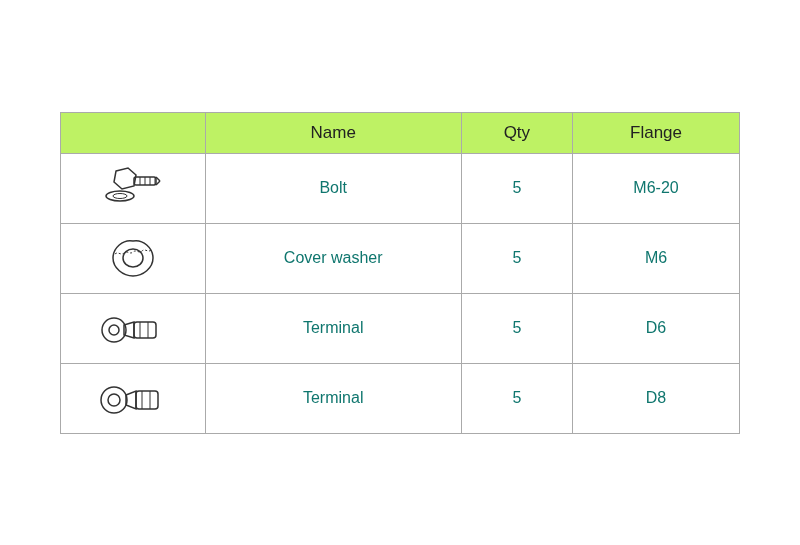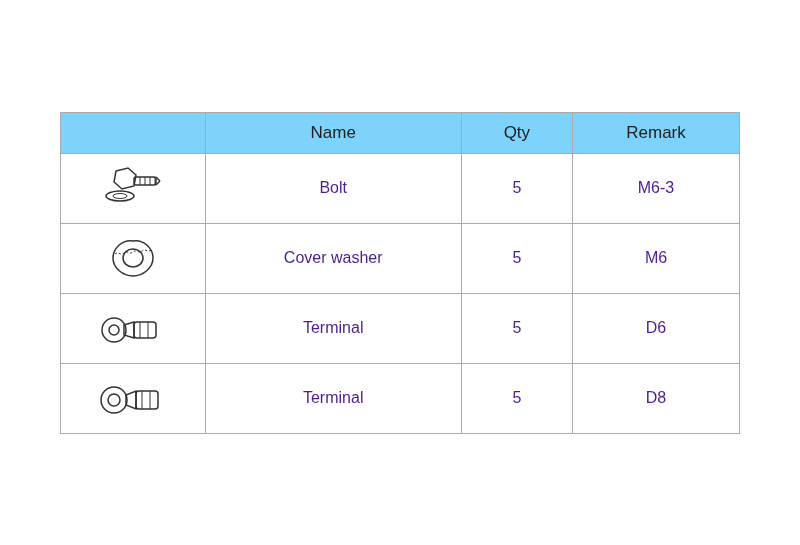"Name" thead th { background: #7dd3fc -> #bef264 }
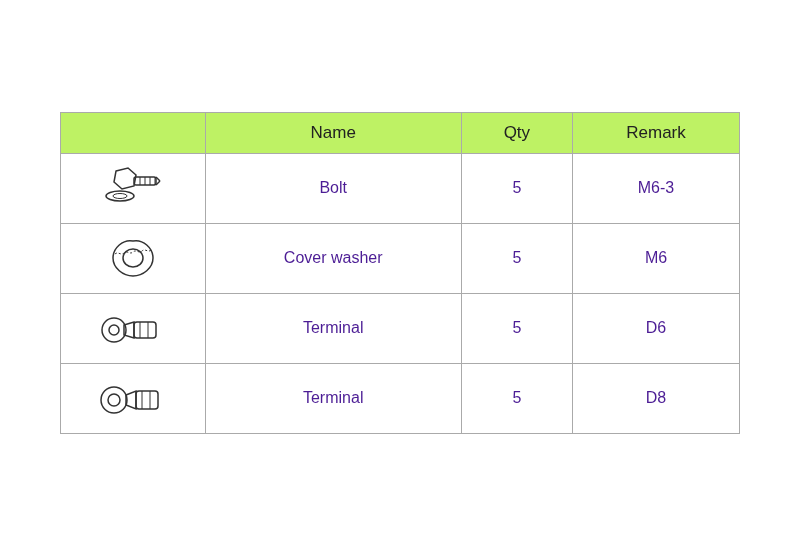"Remark" th.remark-col { text: Remark -> Flange }
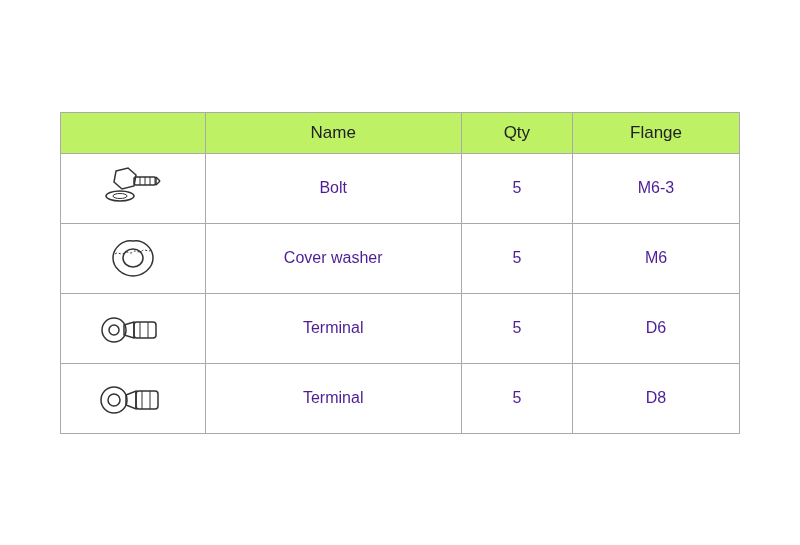"Bolt" tbody td { color: #4c1d95 -> #0f766e }
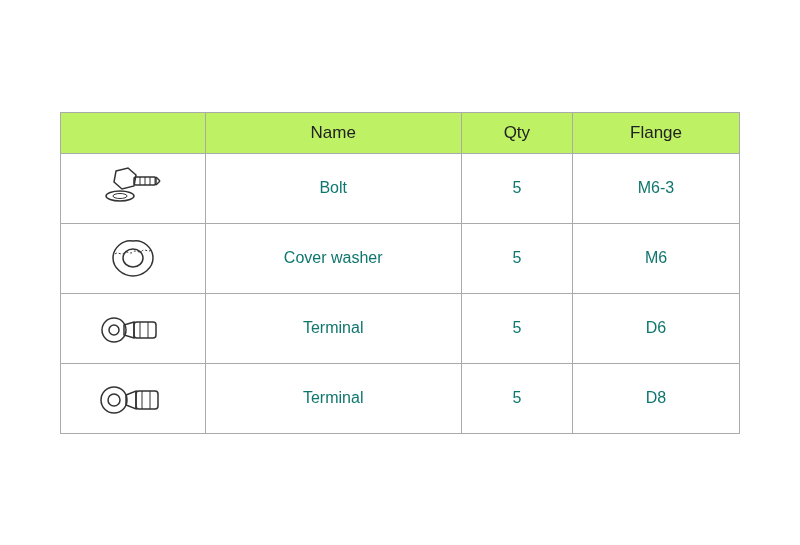"M6-3" td.remark-col { text: M6-3 -> M6-20 }
